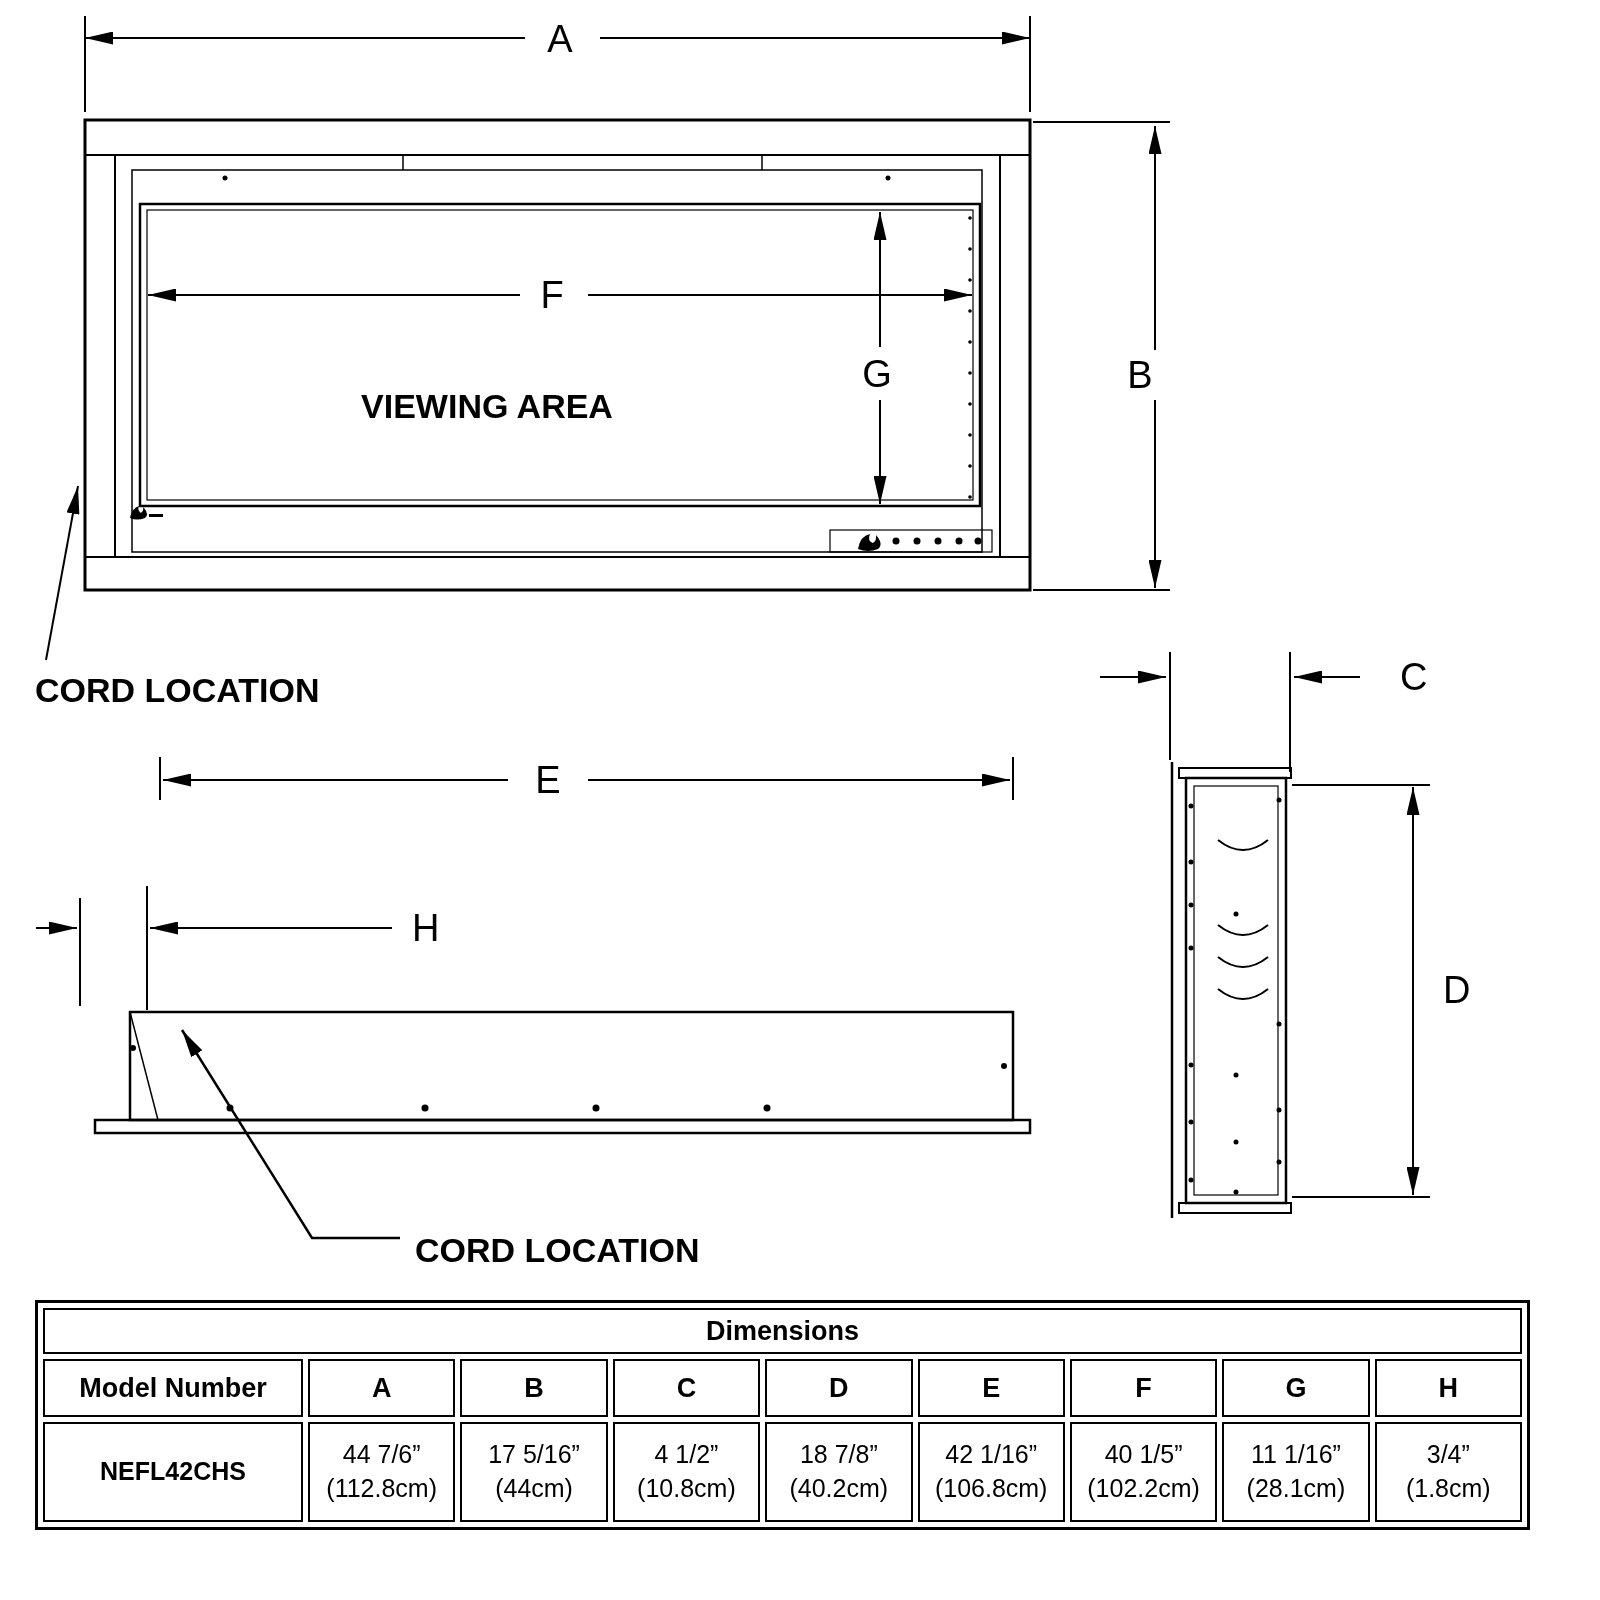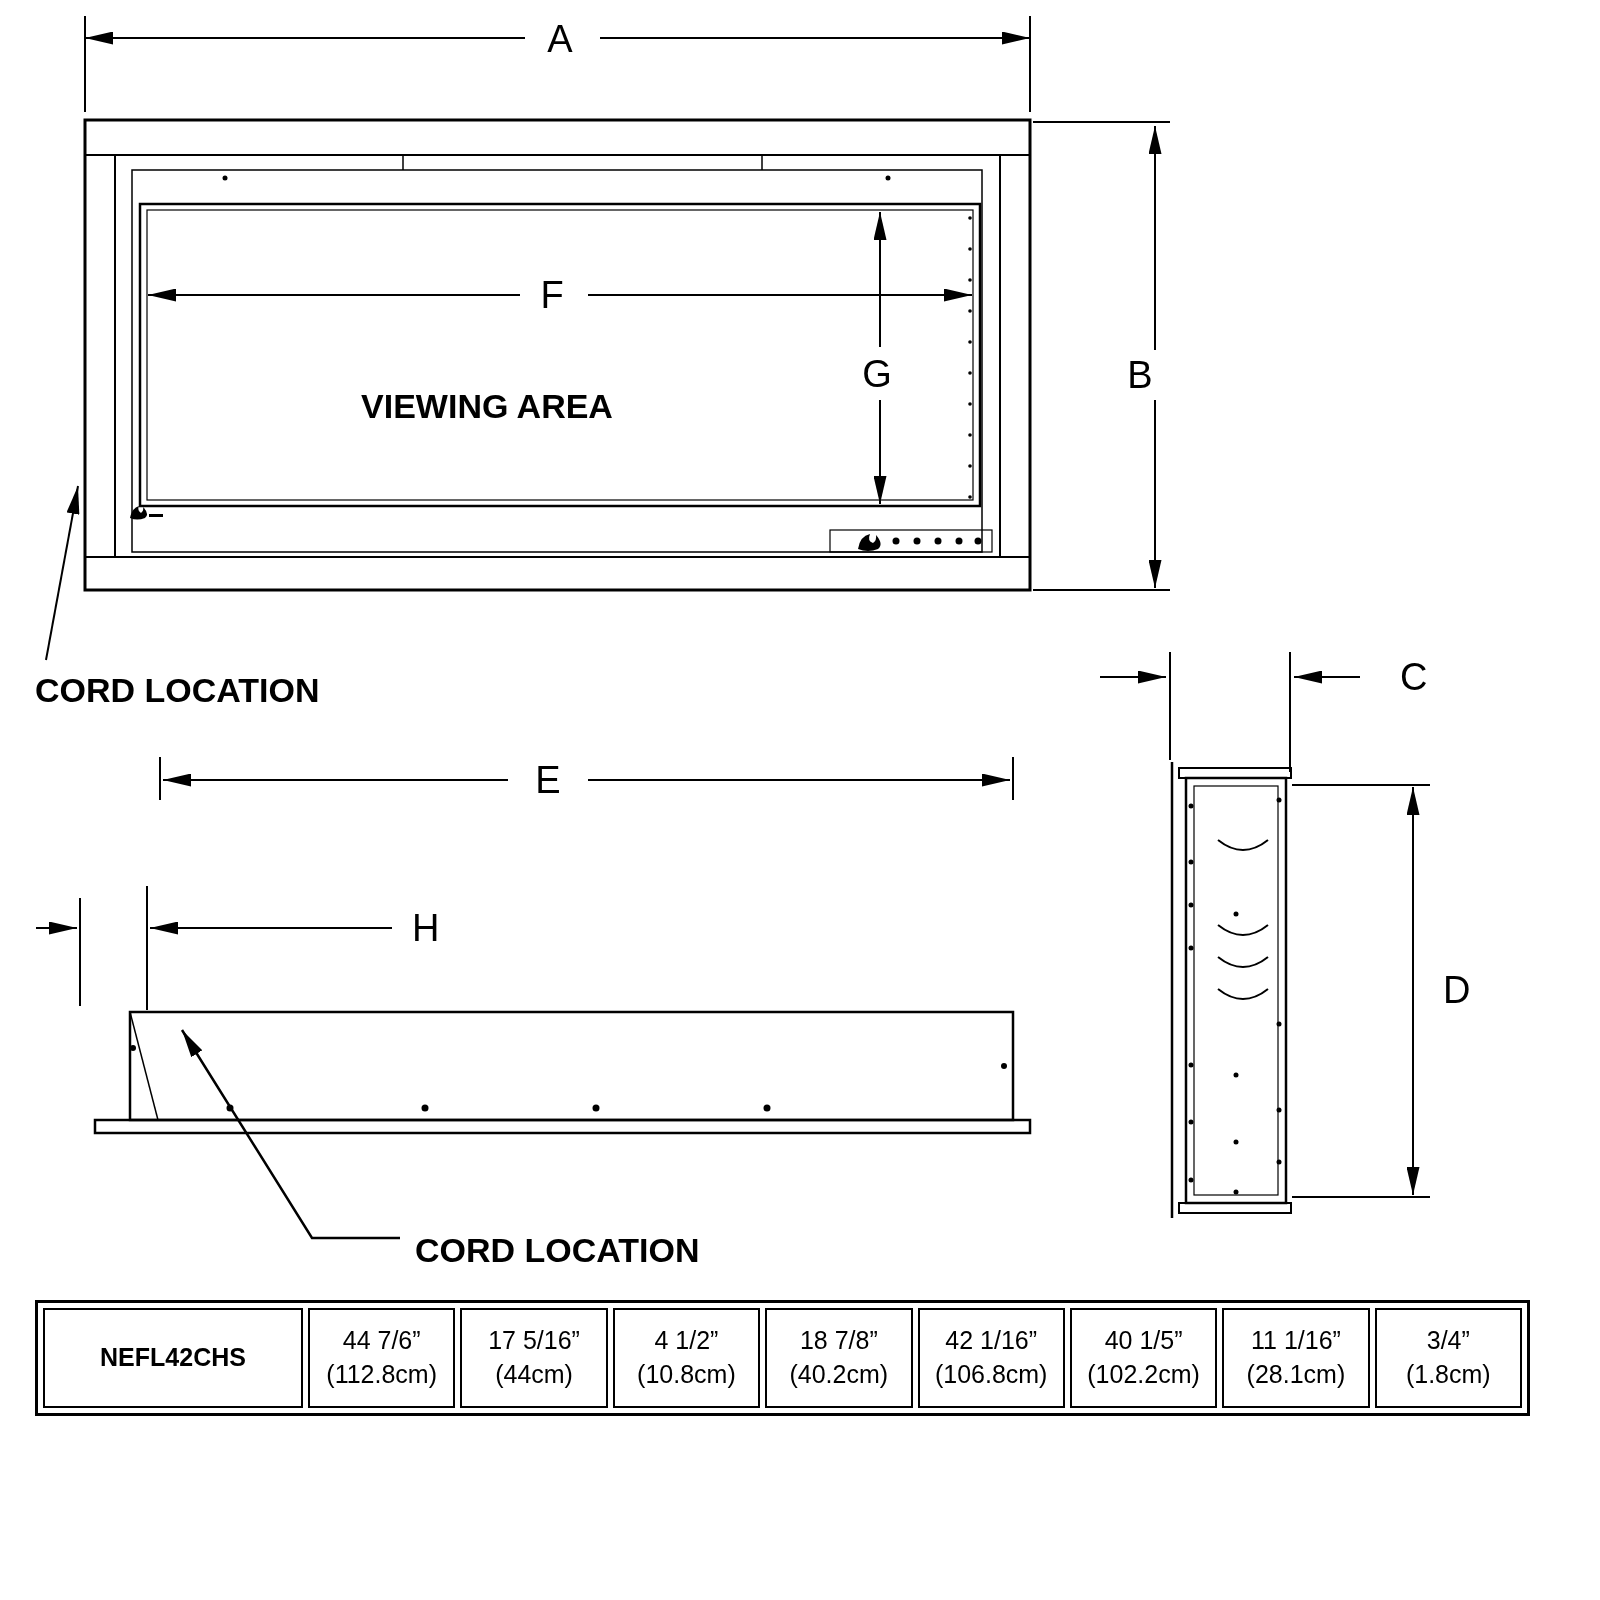"Dimensions" tr { html: none -> <tr> <th>Dimensions</th> </tr> }
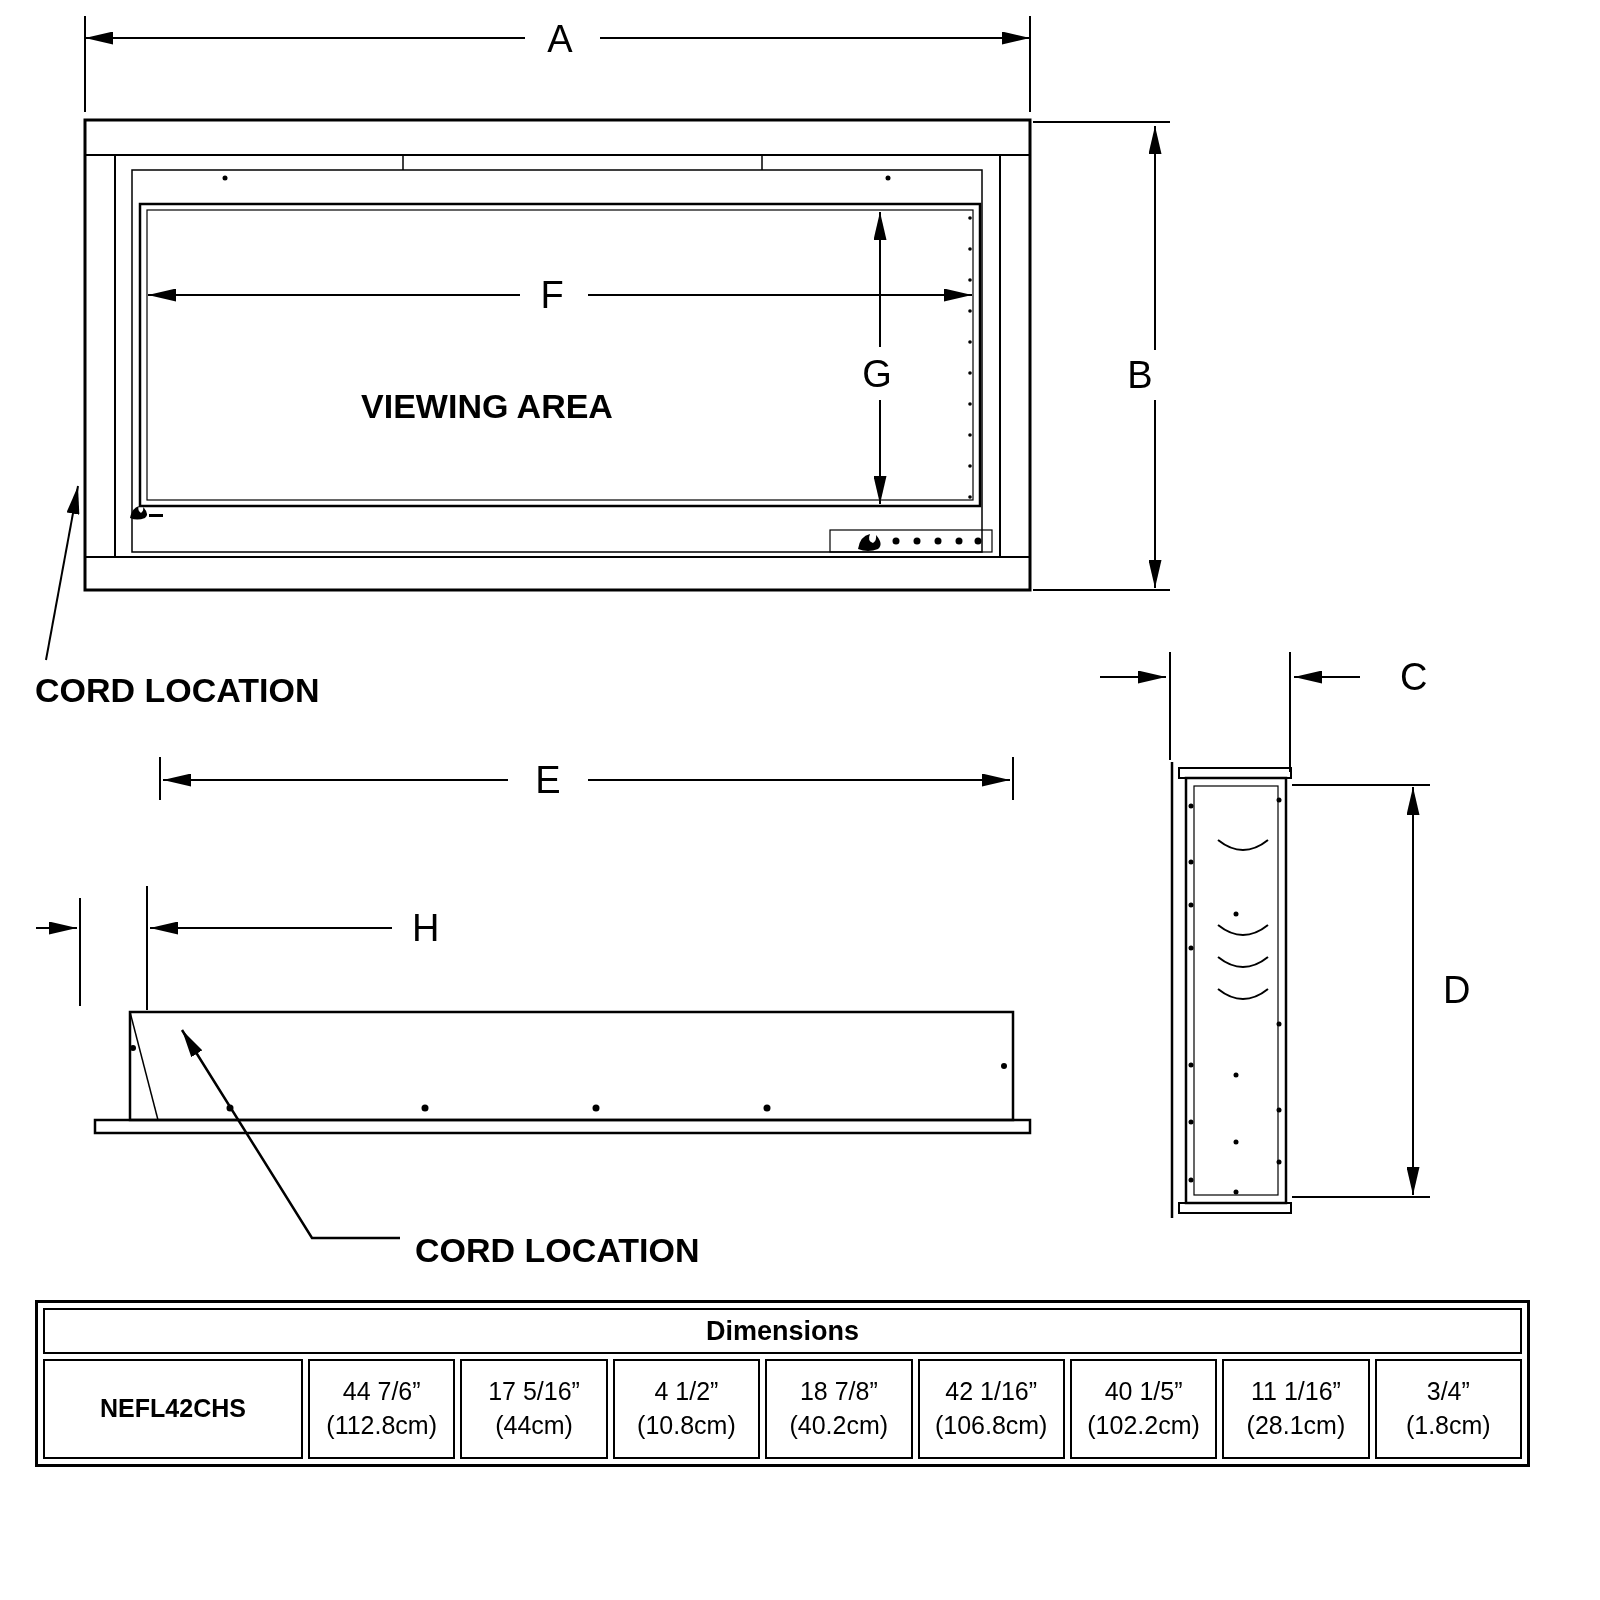"Model Number" tr { html: none -> <tr> <th>Model Number</th> <th>A</th> <th>B</th> <th>C</th> <th>D</th> <th>E</th> <th>F</th> <th>G</th> <th>H</th> </tr> }
